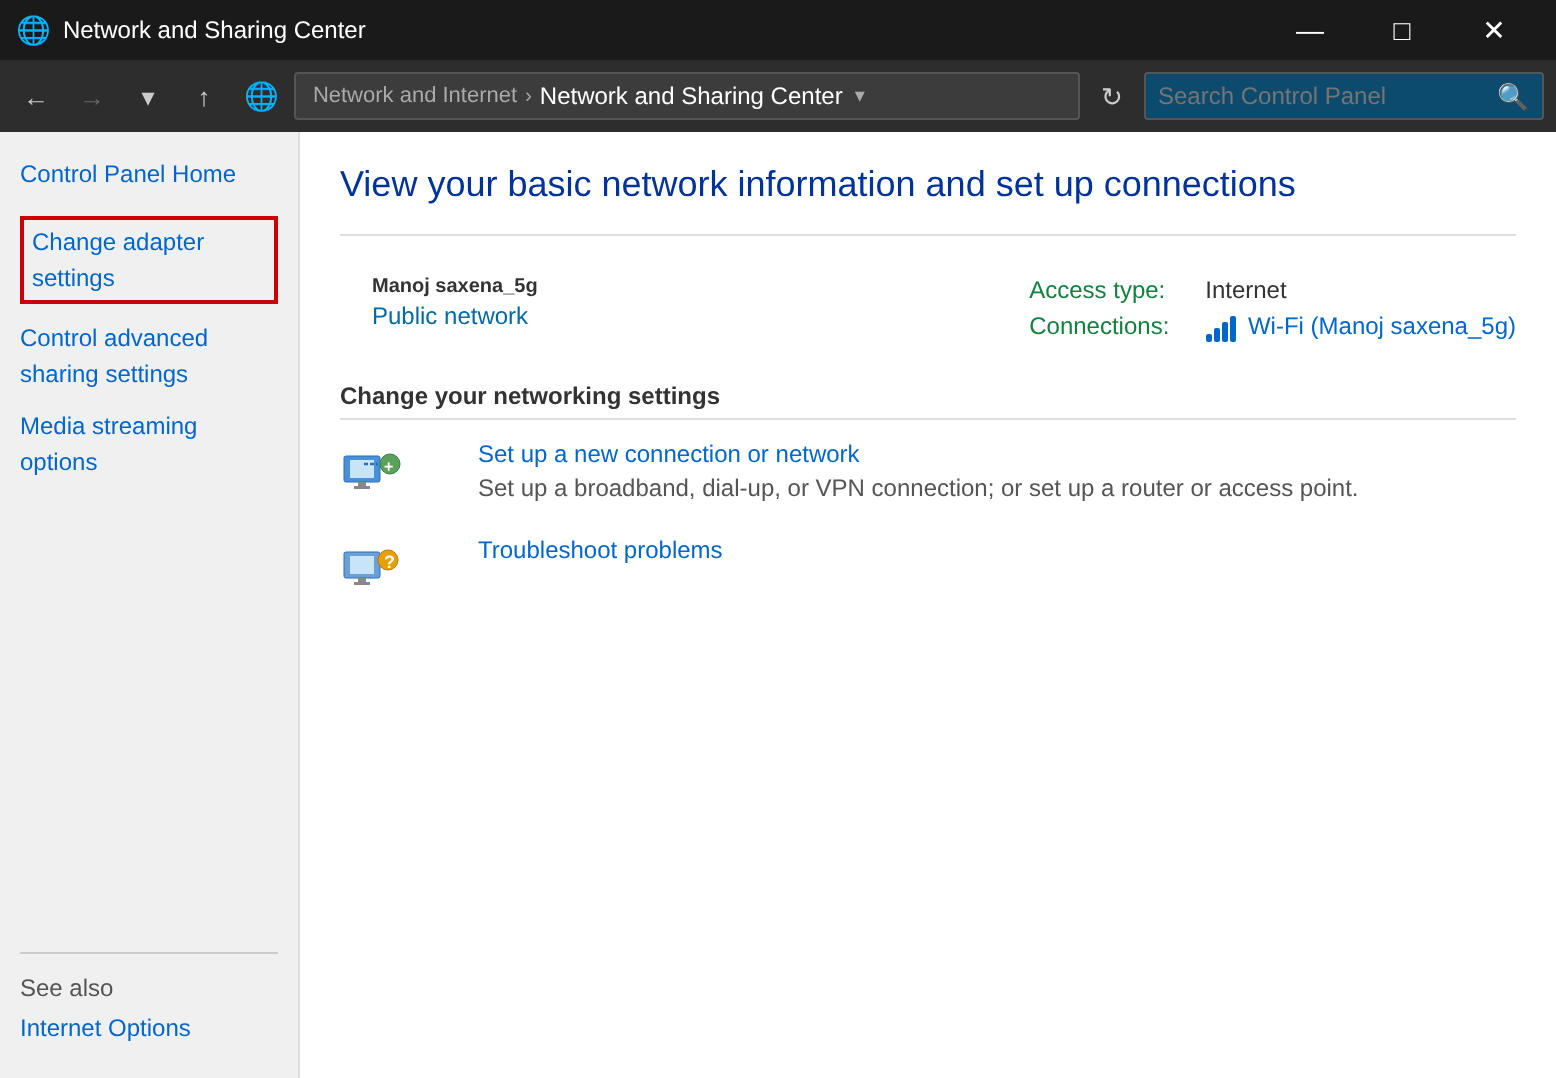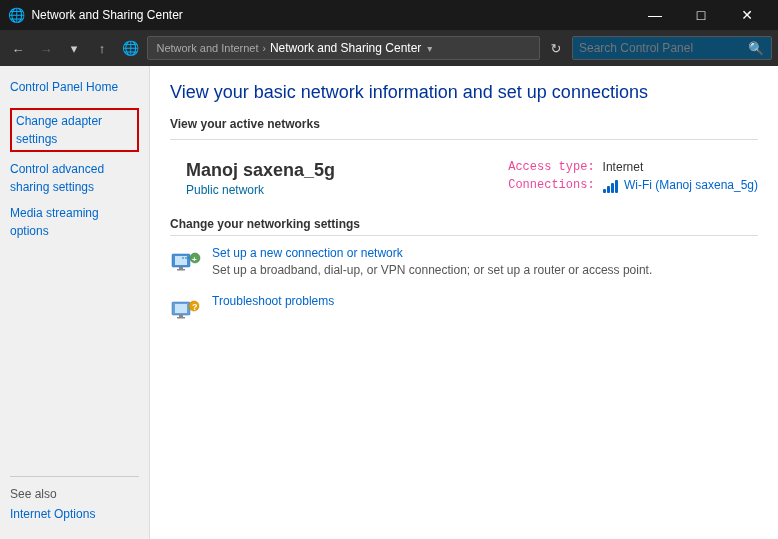"View your active networks" div.section-header { html: <div>View your active networks</div> -> none }
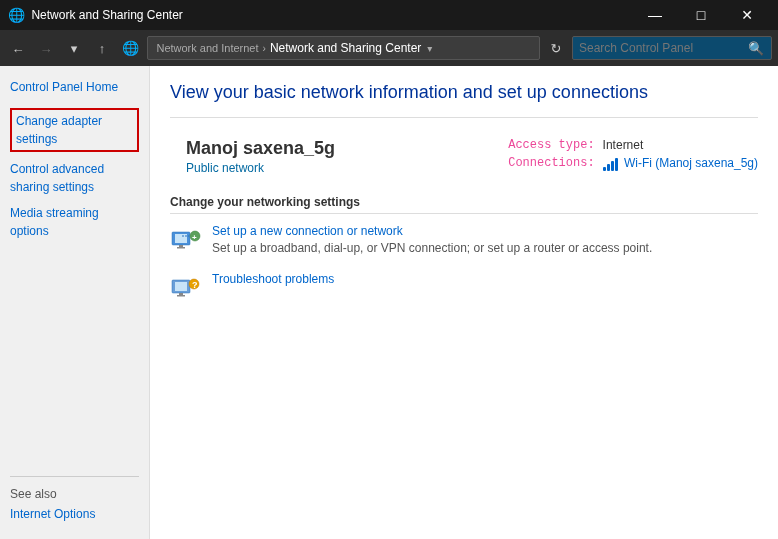"Manoj saxena_5g" .network-name { font-size: 18px -> 10px }
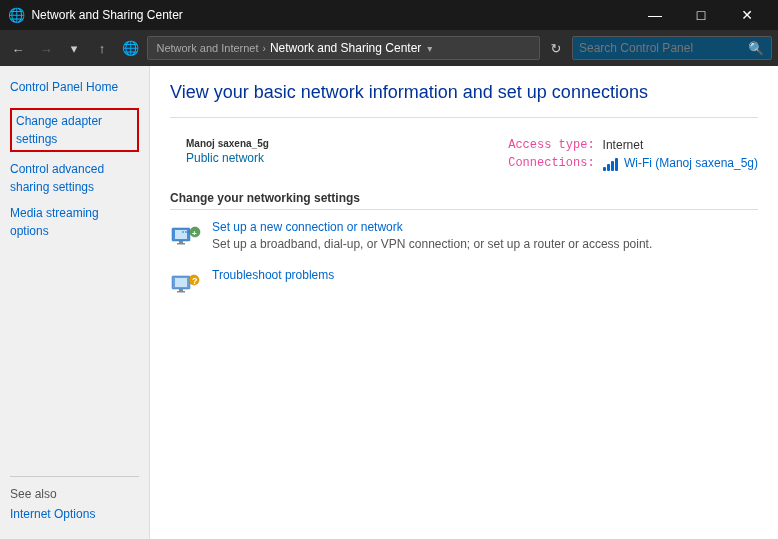"Access type:" .info-label { color: #ec4899 -> #15803d; font-family: Liberation Mono, monospace -> none }
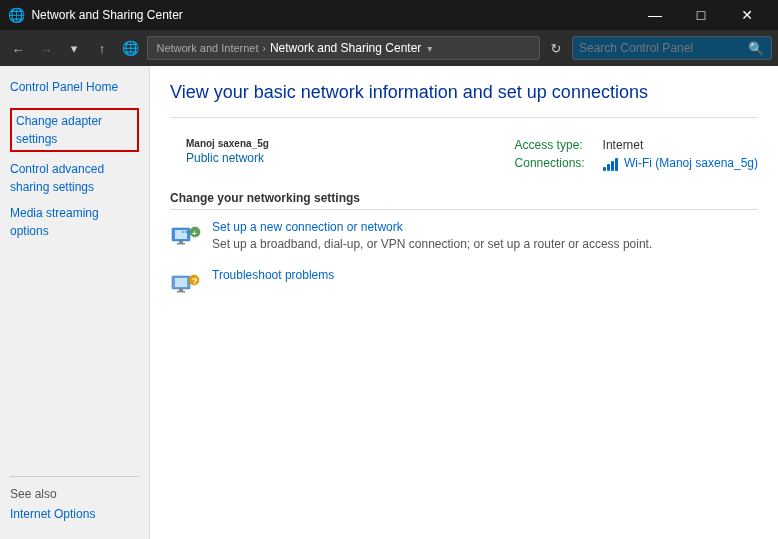"Set up a new connection" .action-content { margin-left: none -> 27px }
